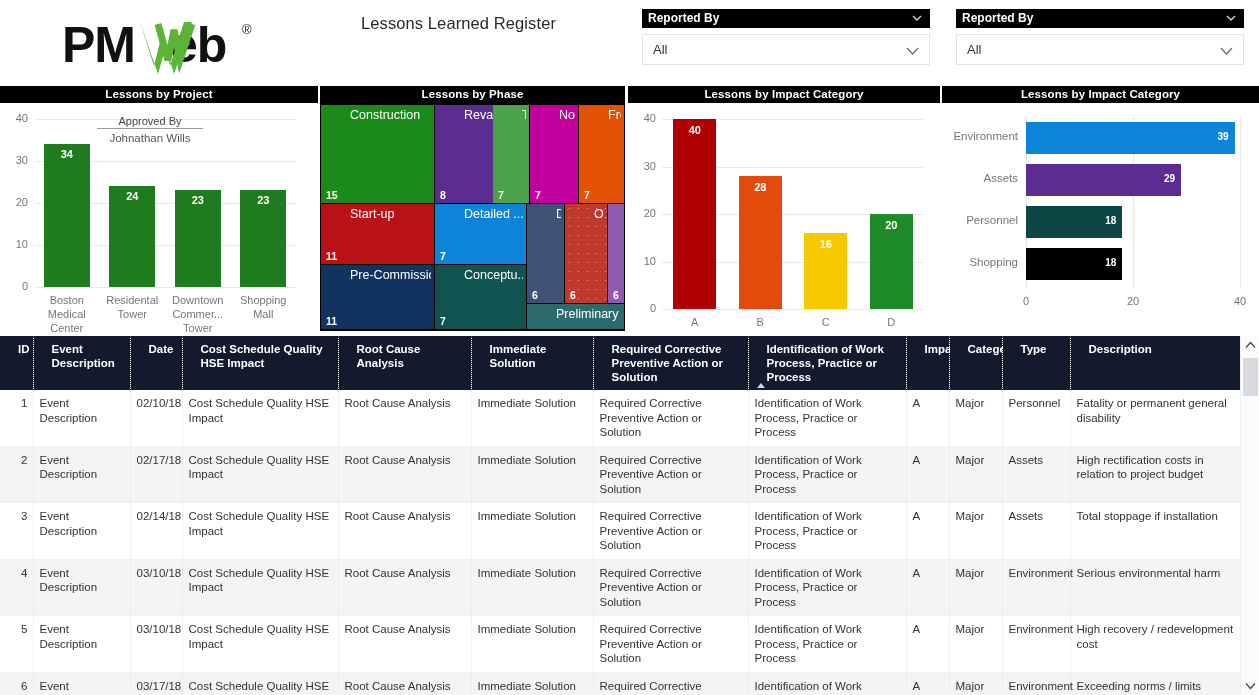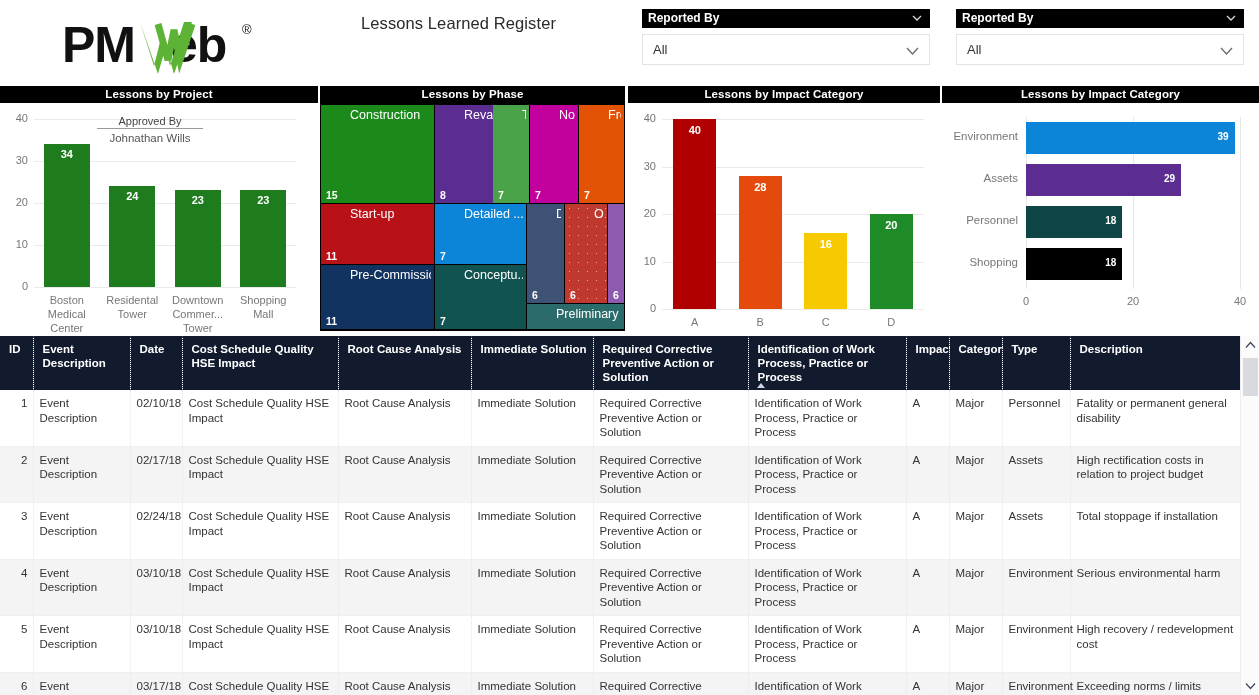"ID" table.grid thead th { padding: 6px 5px 6px 9px -> 6px 5px 6px 18px }
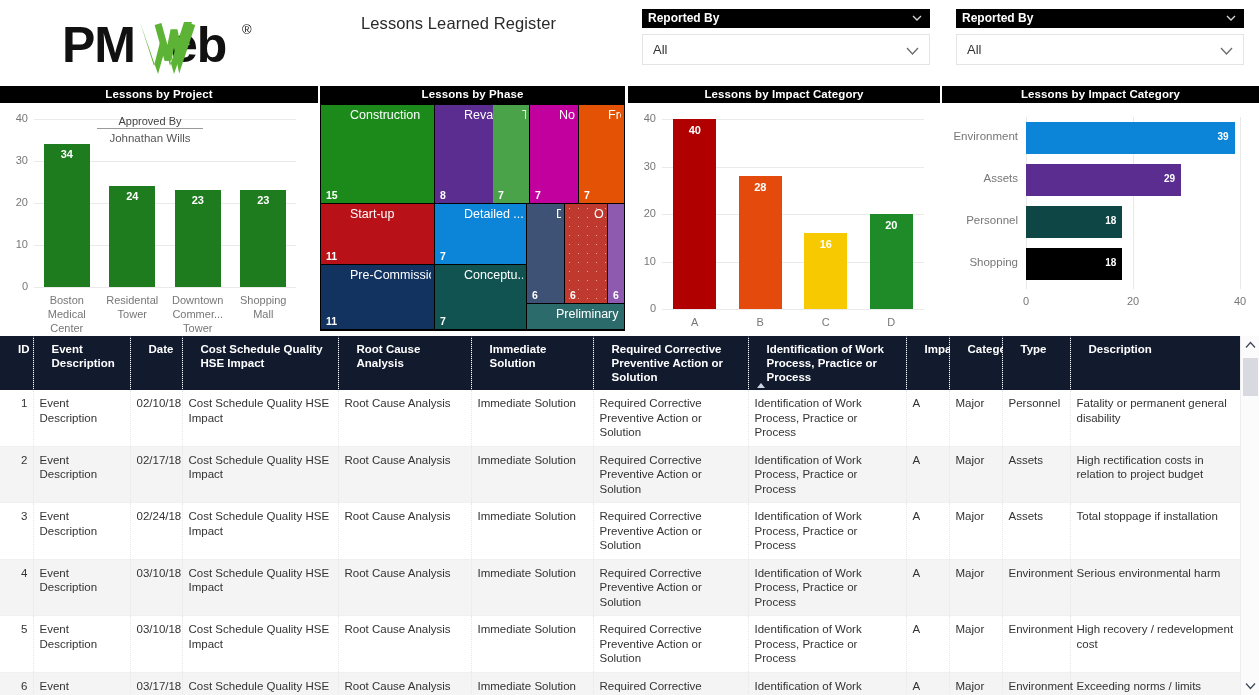"02/24/18" td { text: 02/24/18 -> 02/14/18 }
